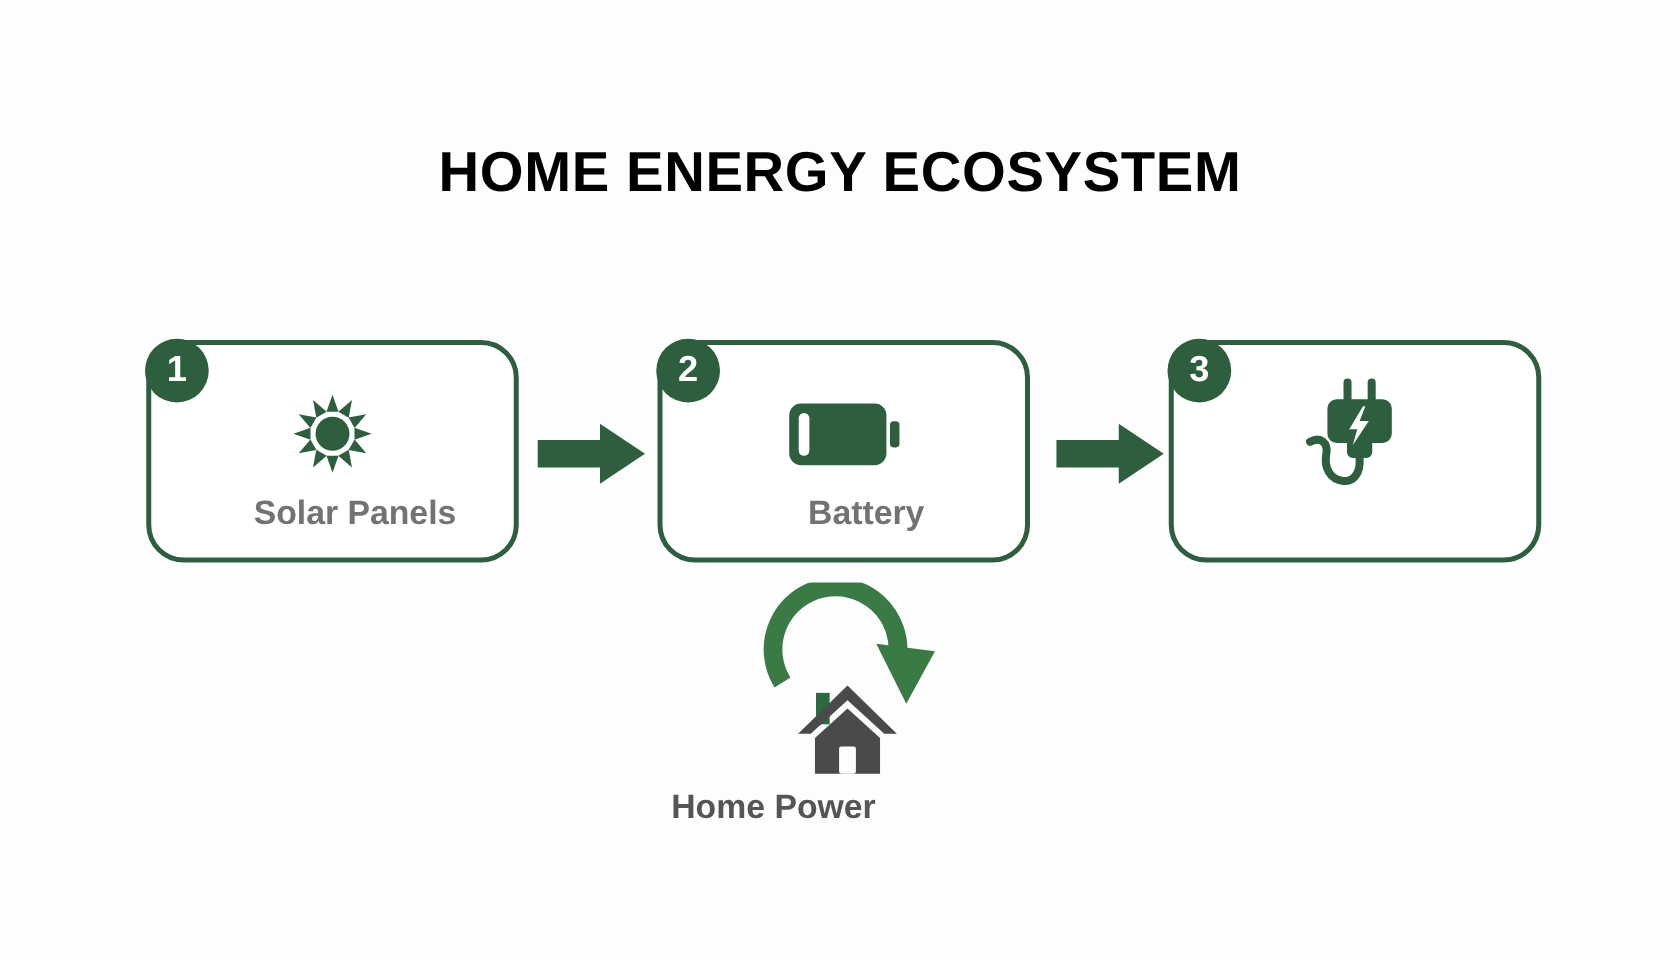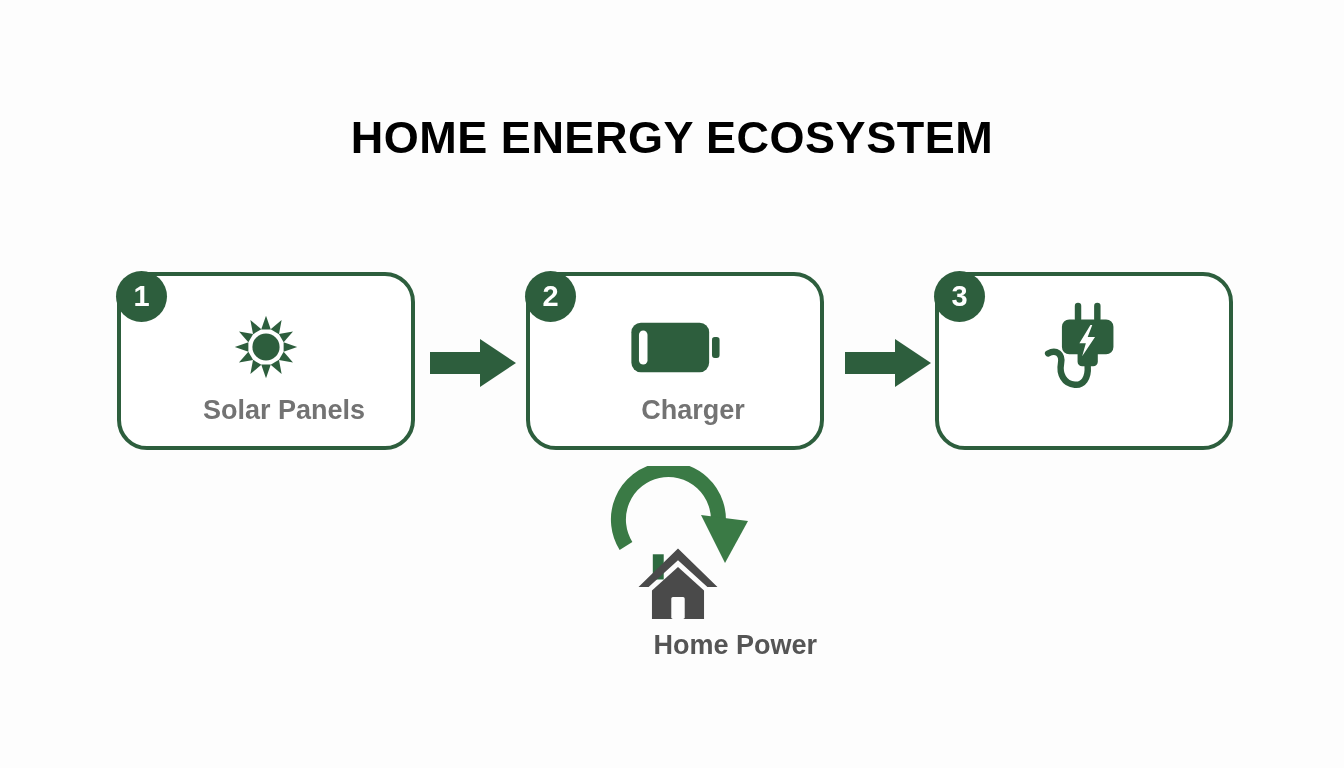"Charger" div.step-label { text: Charger -> Battery }
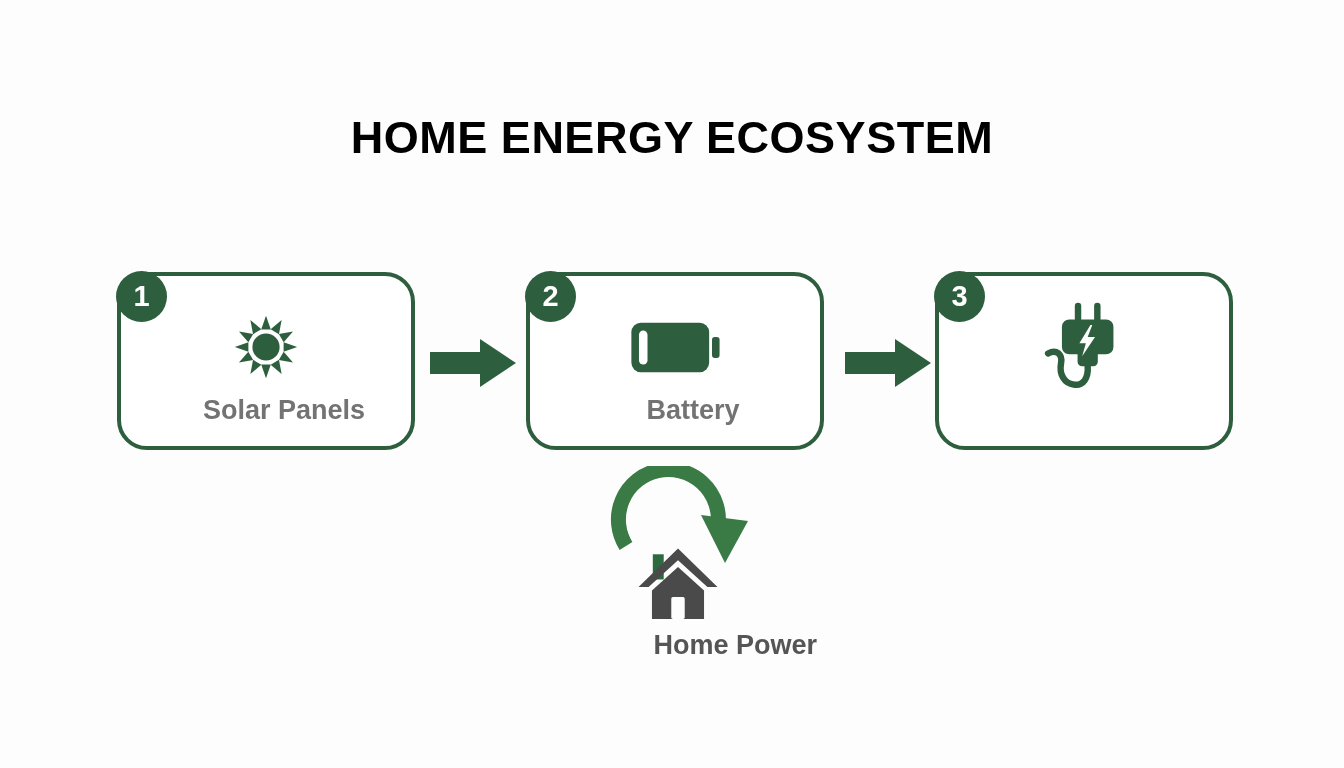"Home Power" .home-label { text-align: right -> left }
